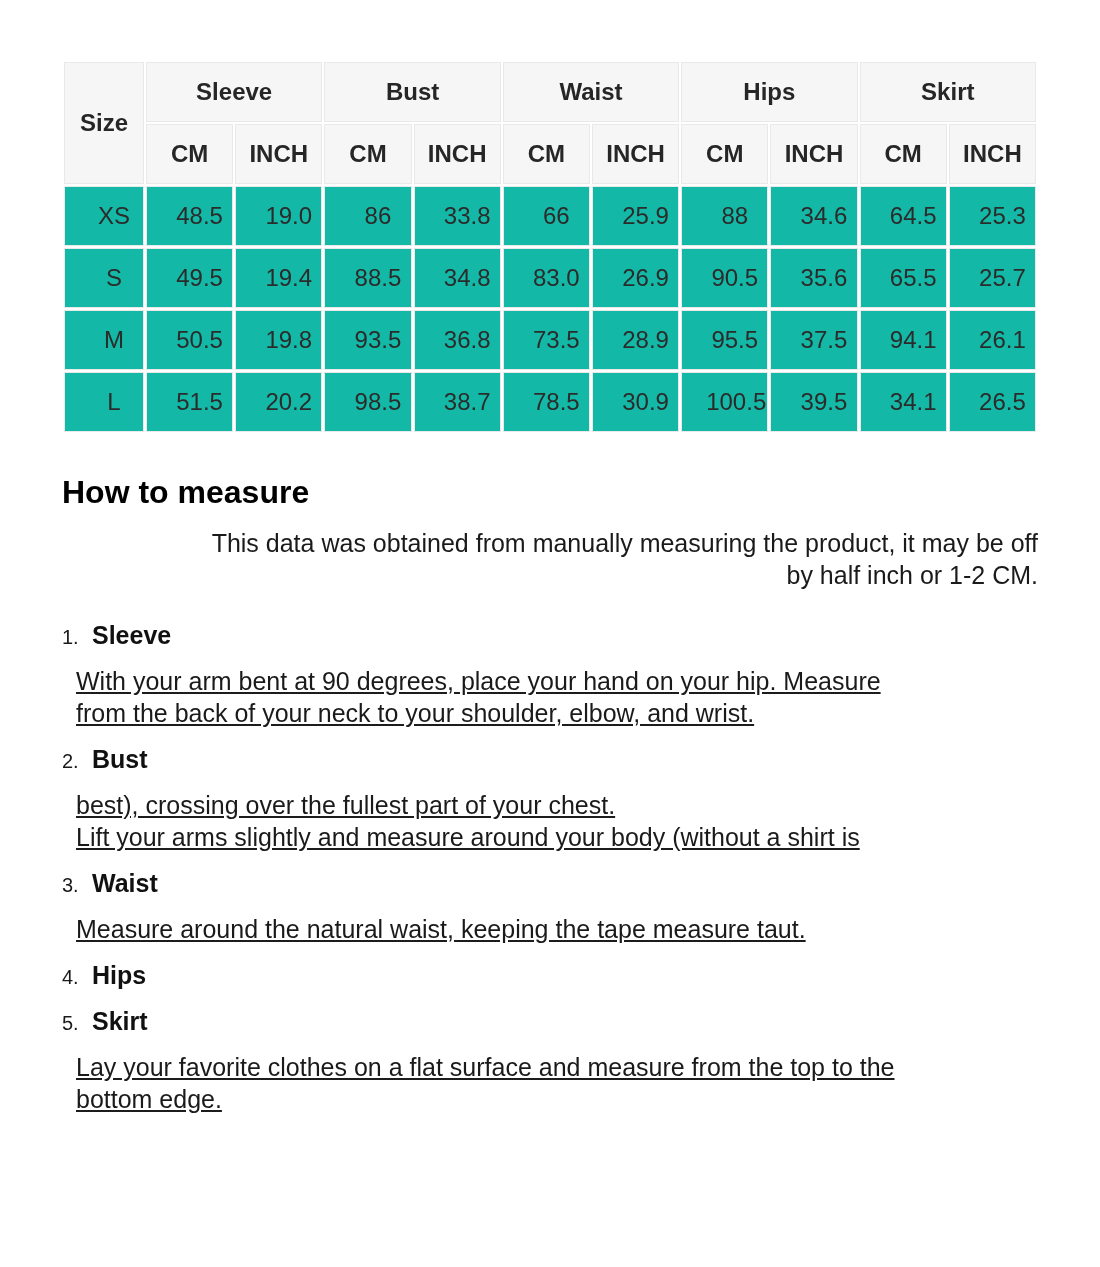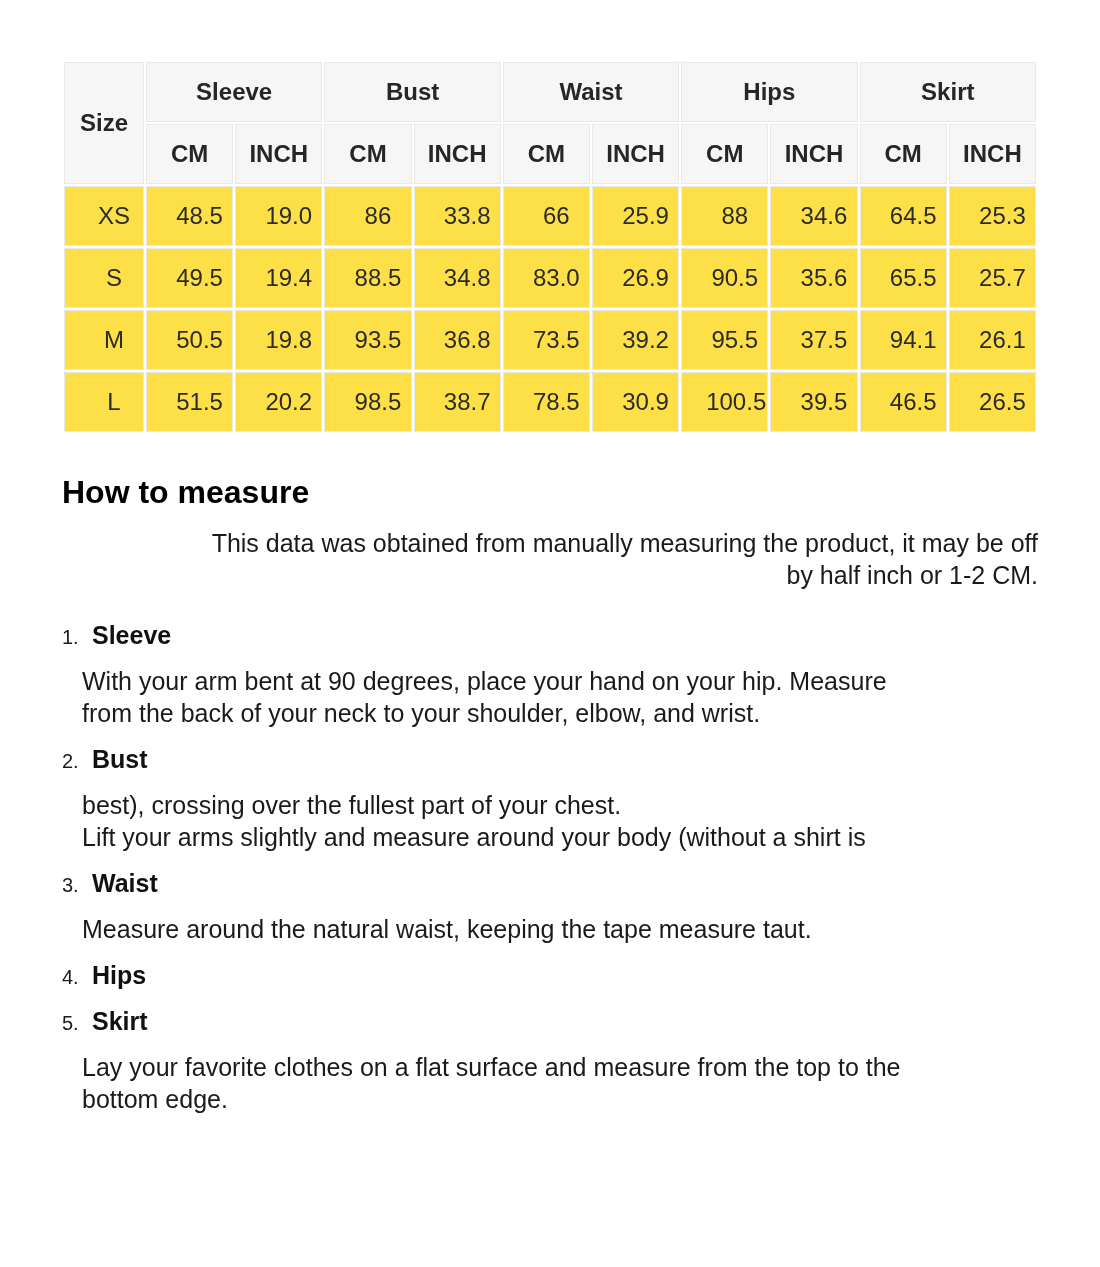"XS" table.size-table td { background: #fde047 -> #14b8a6 }
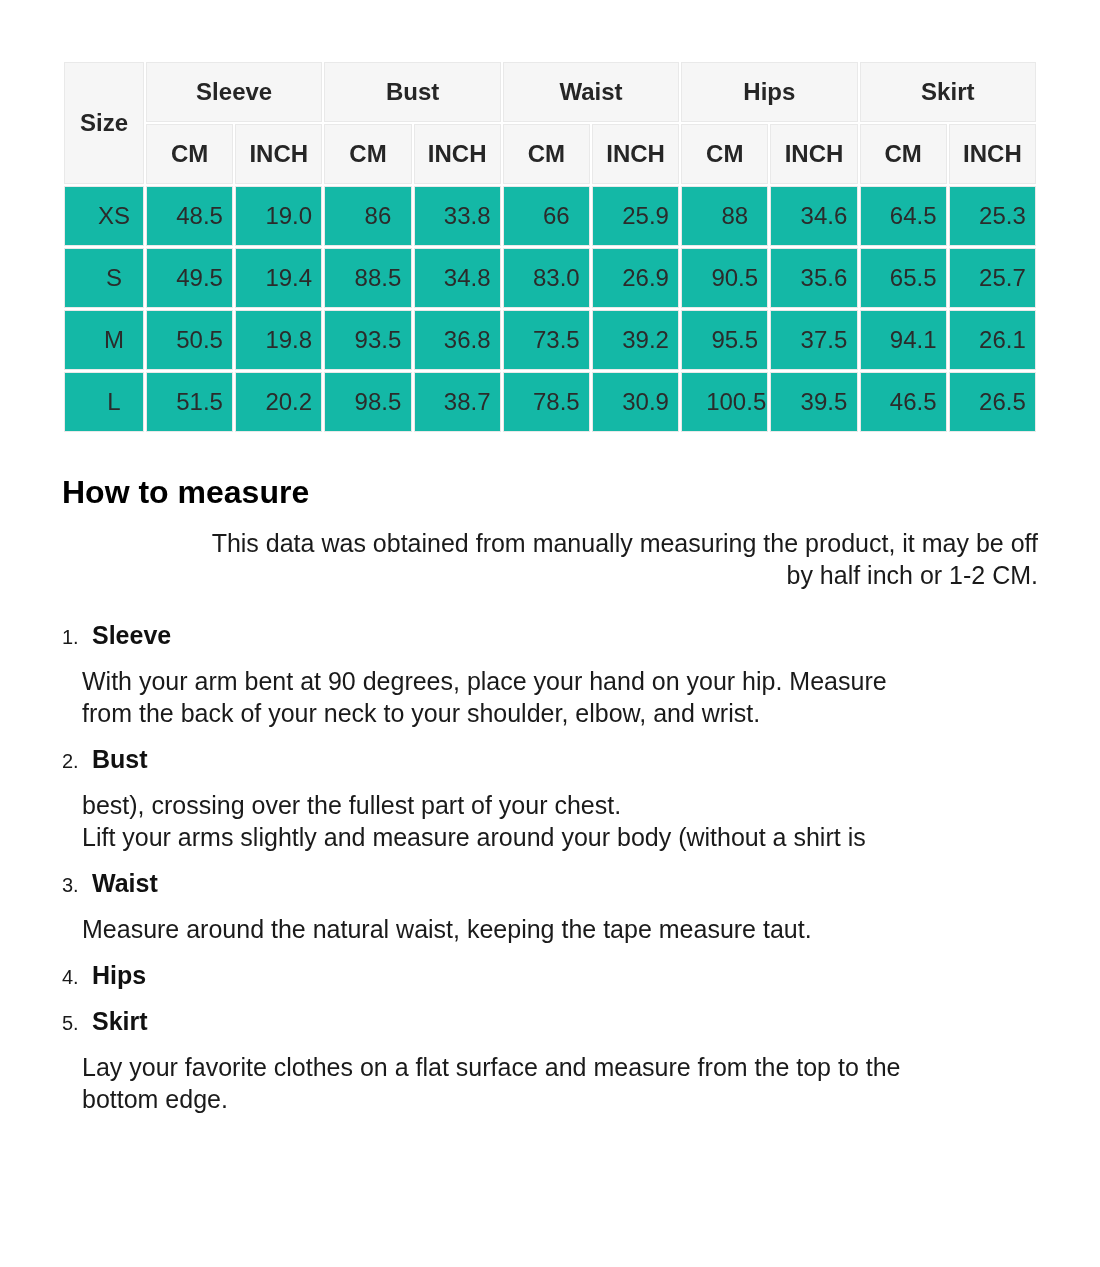"39.2" td { text: 39.2 -> 28.9 }
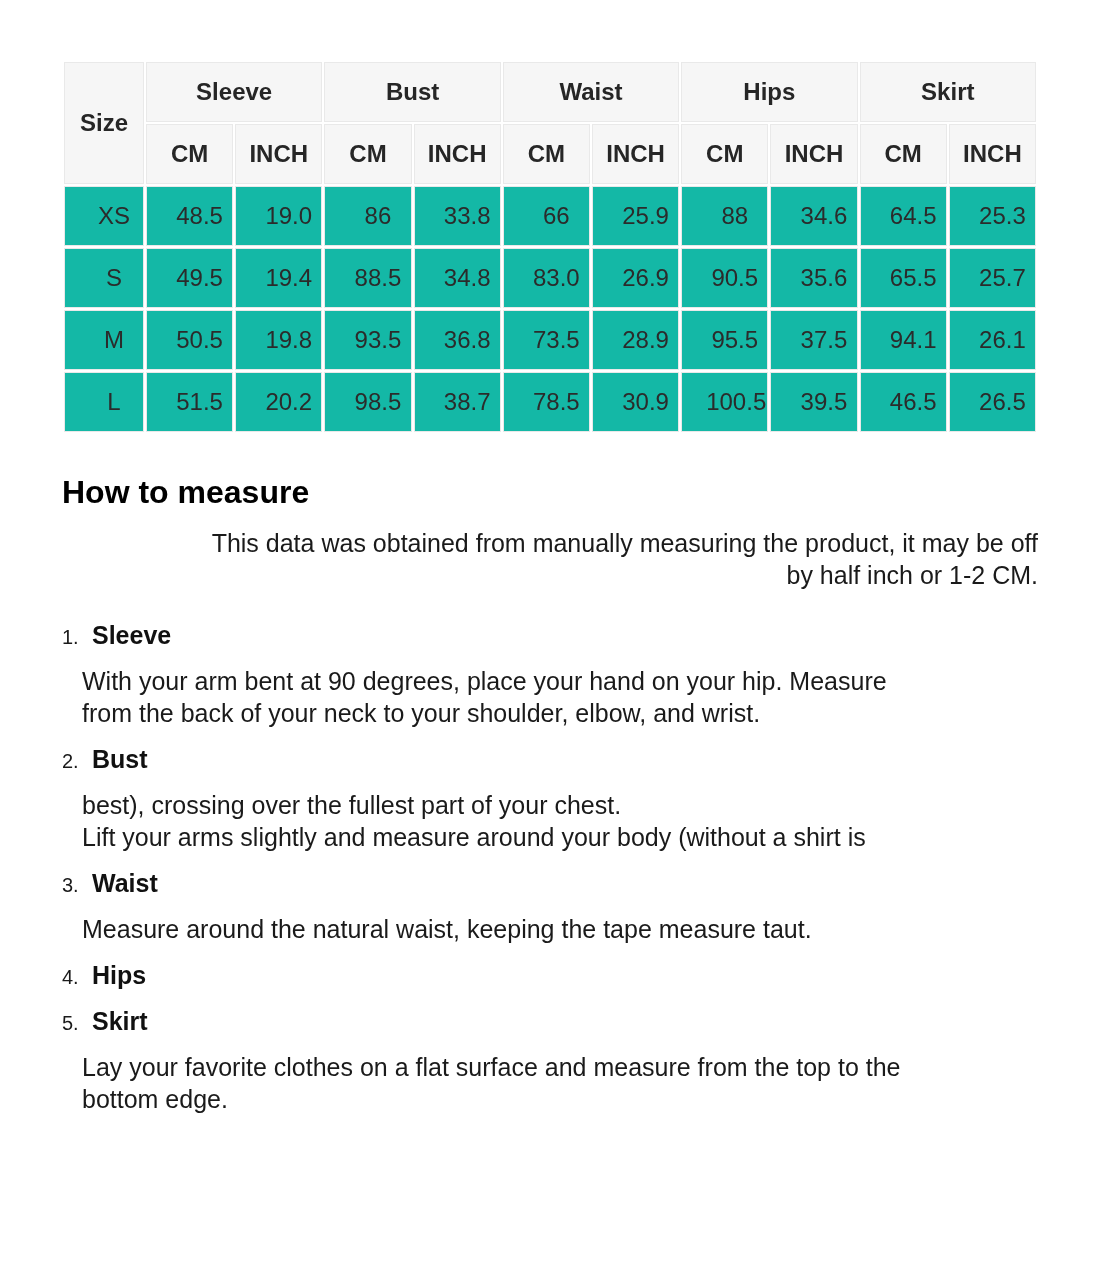"46.5" td { text: 46.5 -> 34.1 }
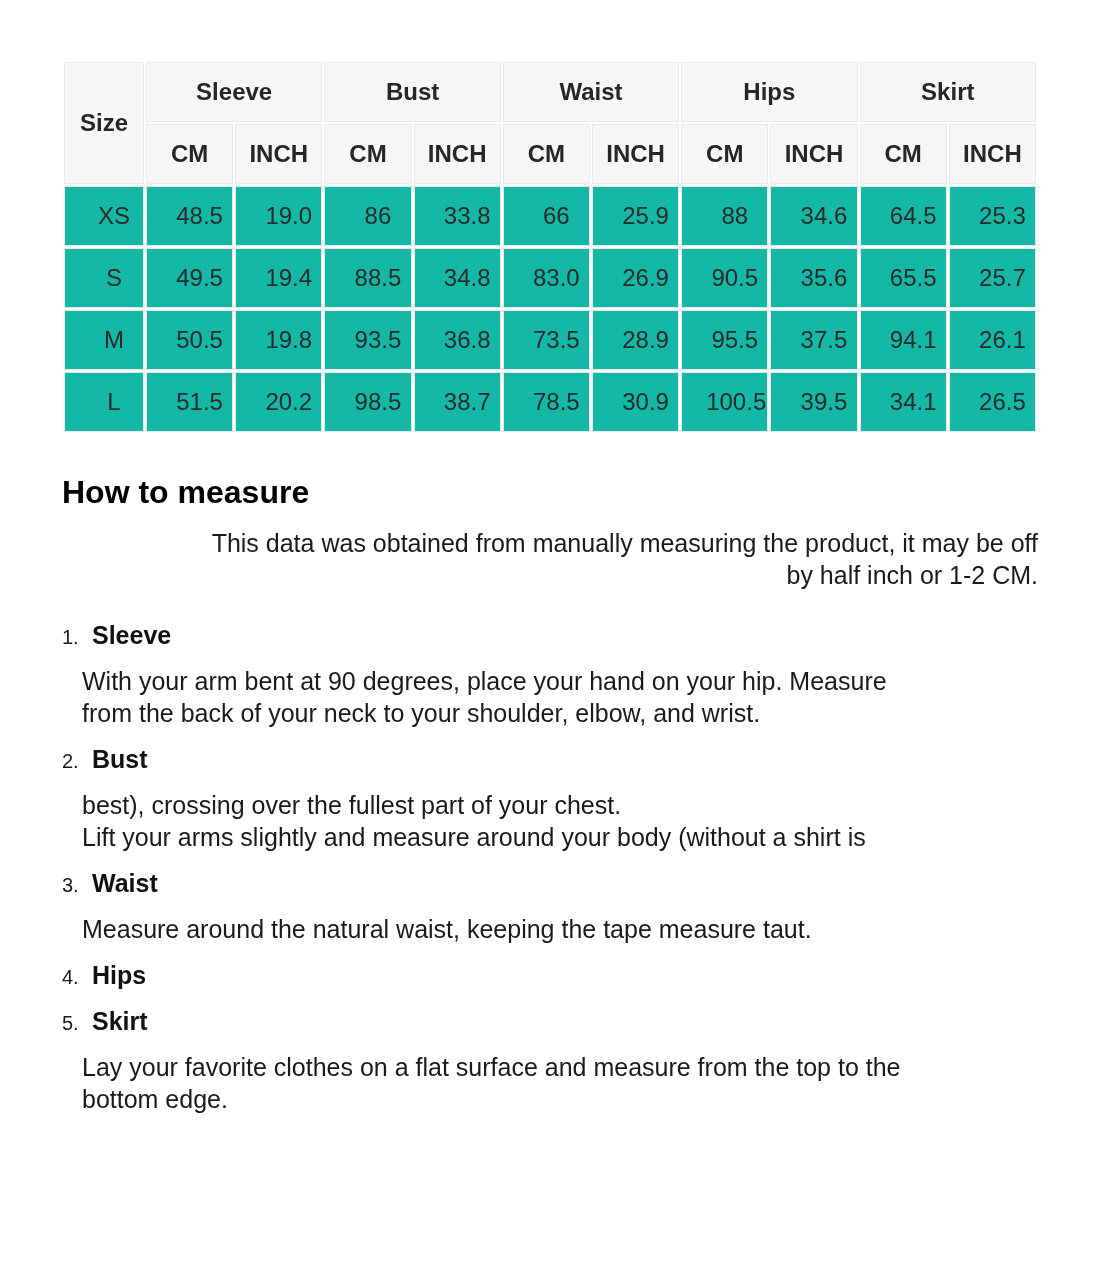"With your arm bent at" .item-desc { margin: 0 0 14px 20px -> 0 0 14px 14px; text-decoration: none -> underline }
